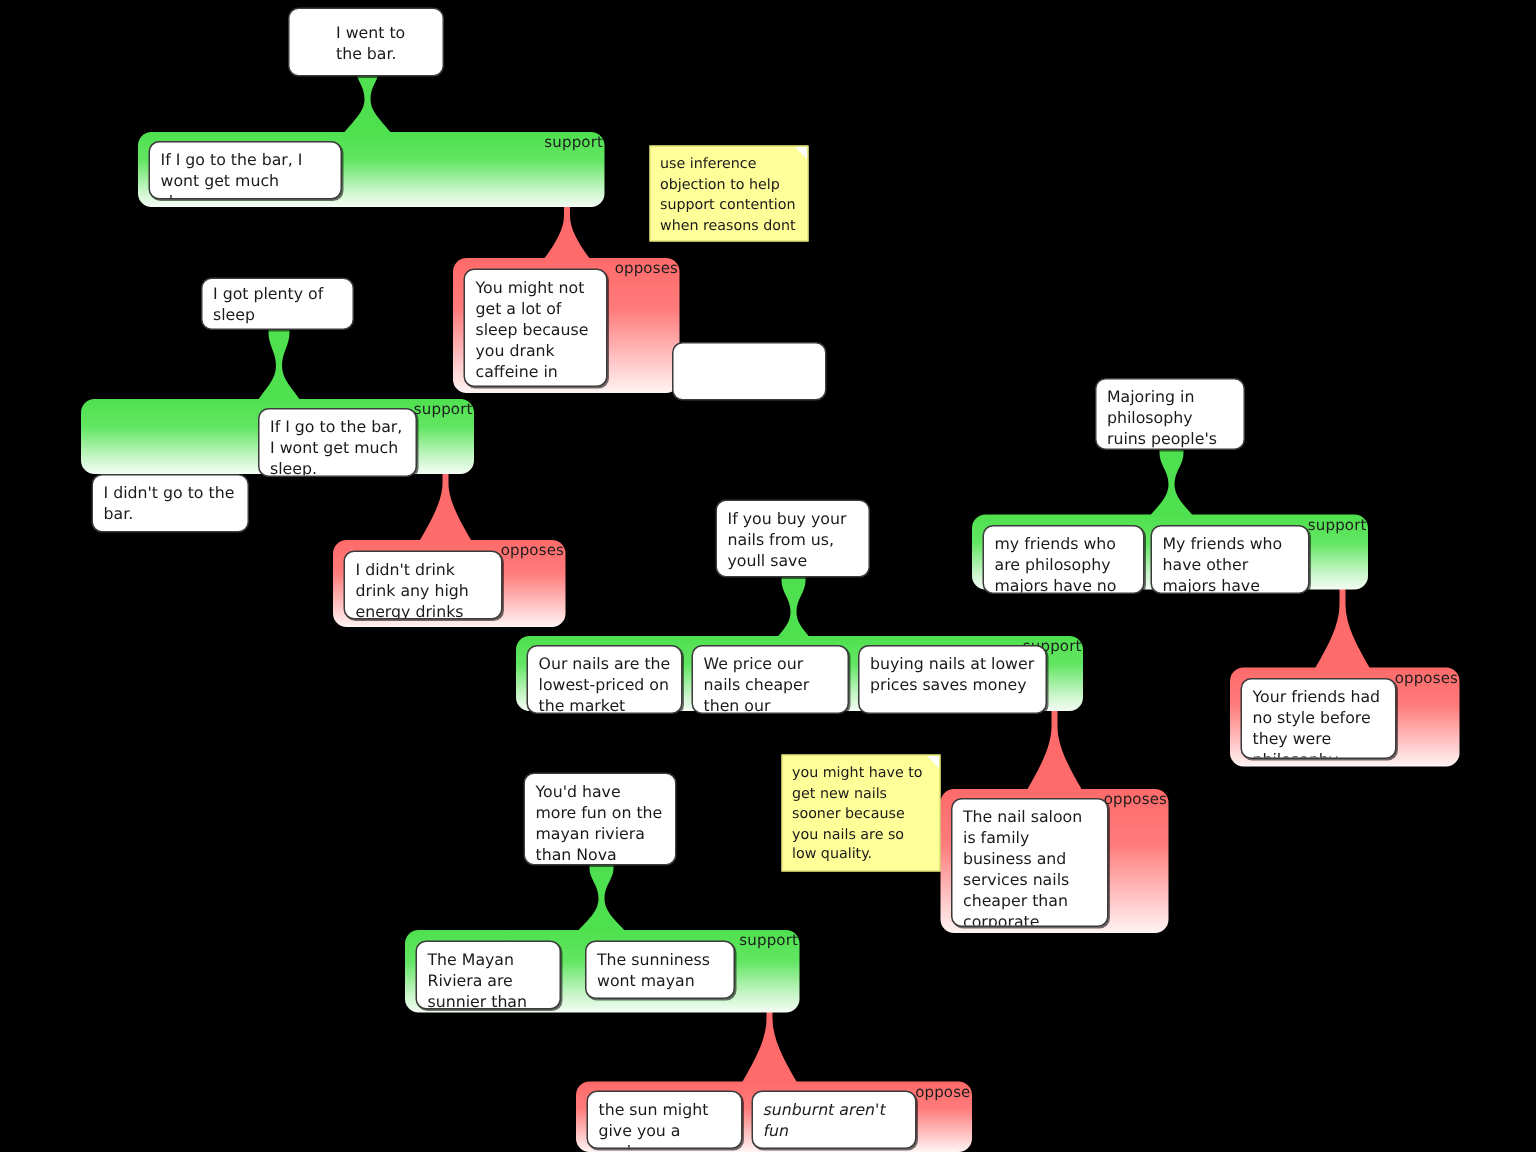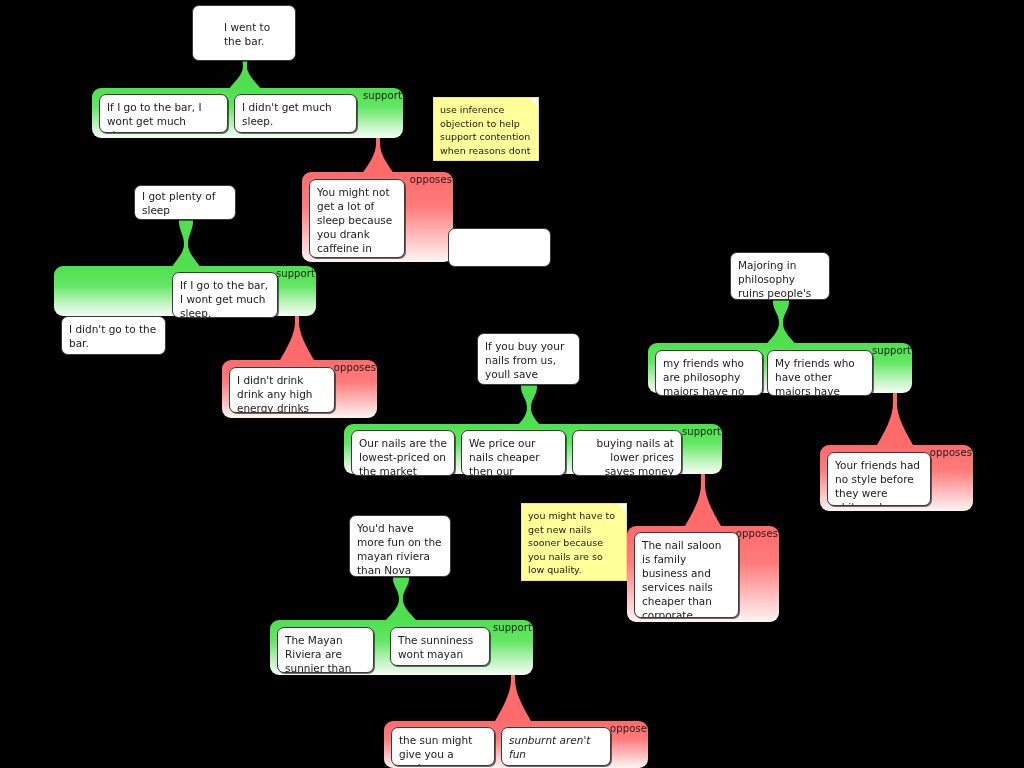"I went to the bar." div.claim { height: 56px -> 46px }
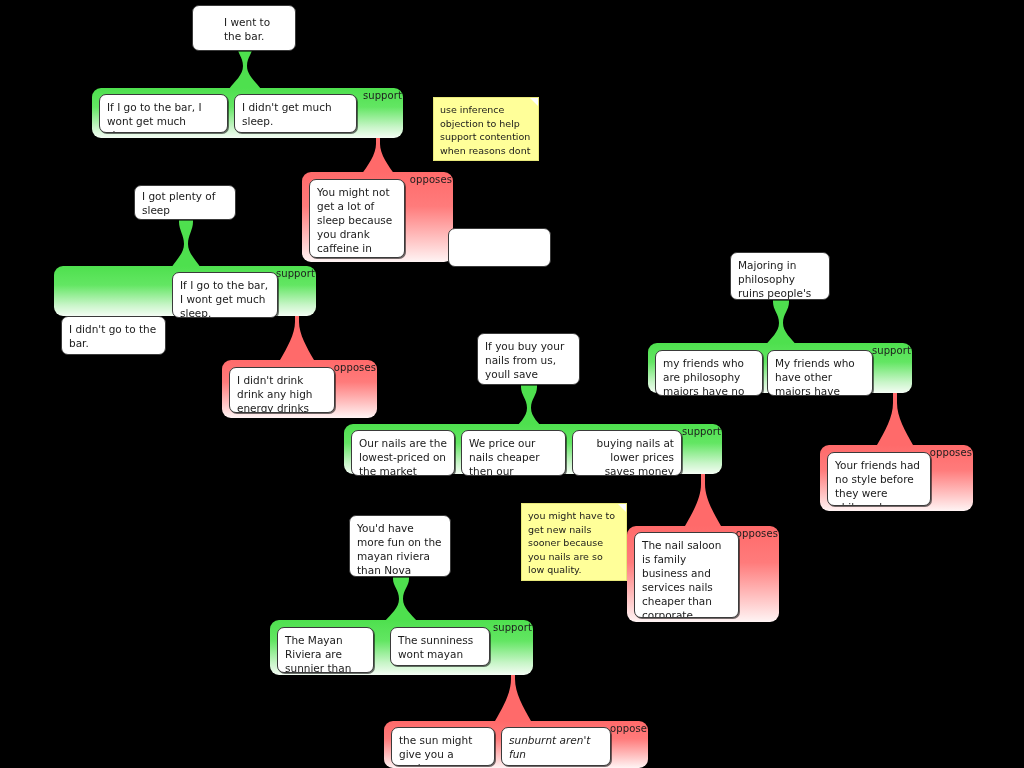"I didn't get much sleep." div.claim { html: <div> <span>I didn't get much sleep.</span> </div> -> none }
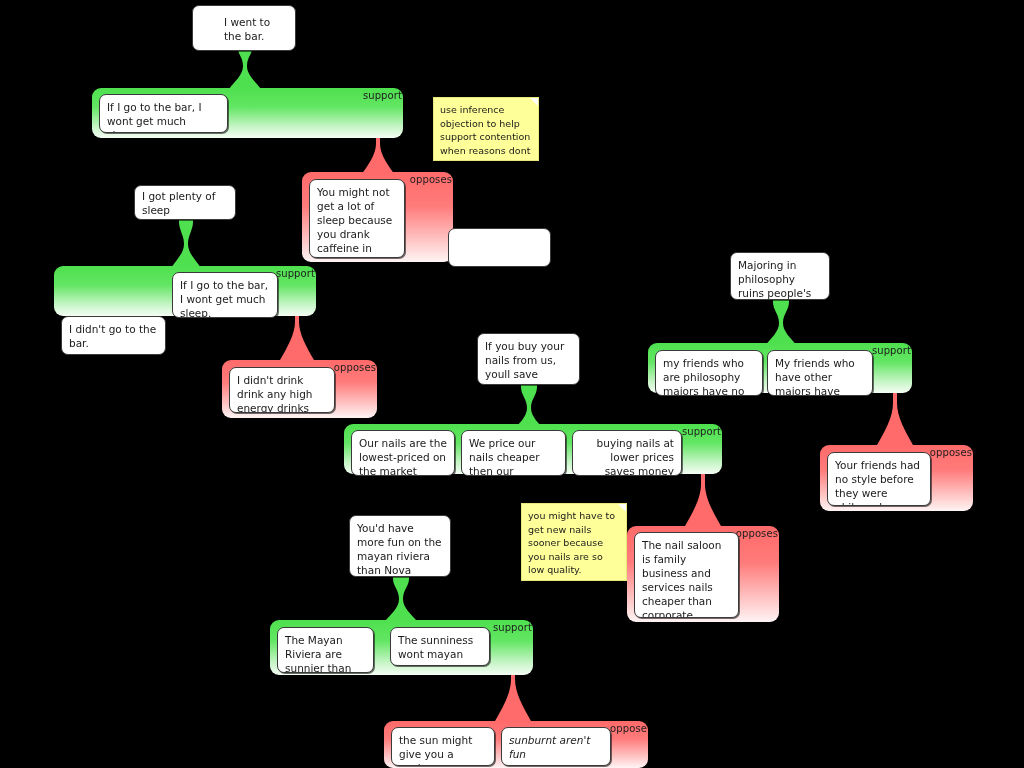"buying nails at lower prices" div.claim { text-align: right -> none; width: 110px -> 126px }
